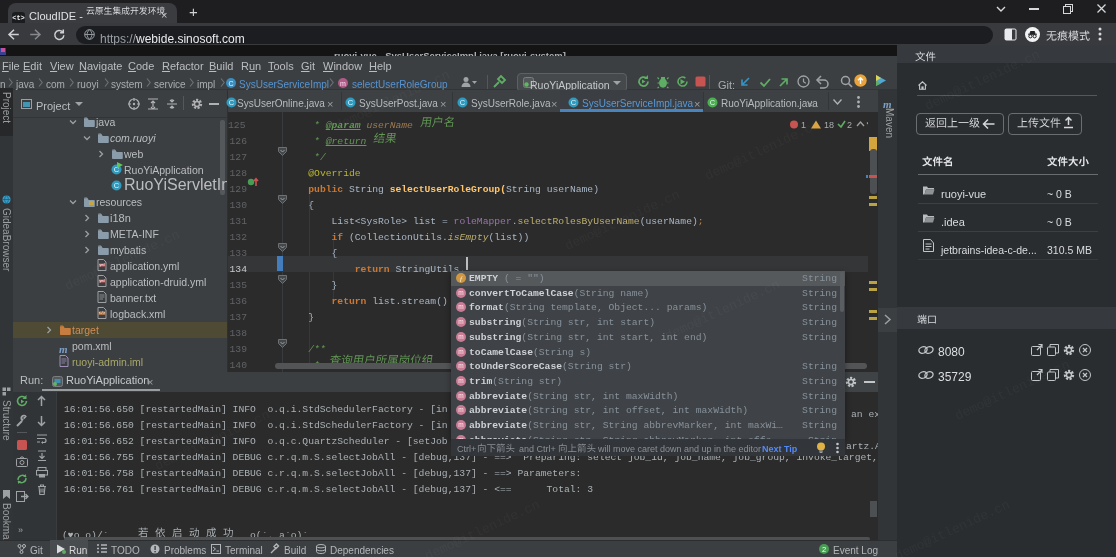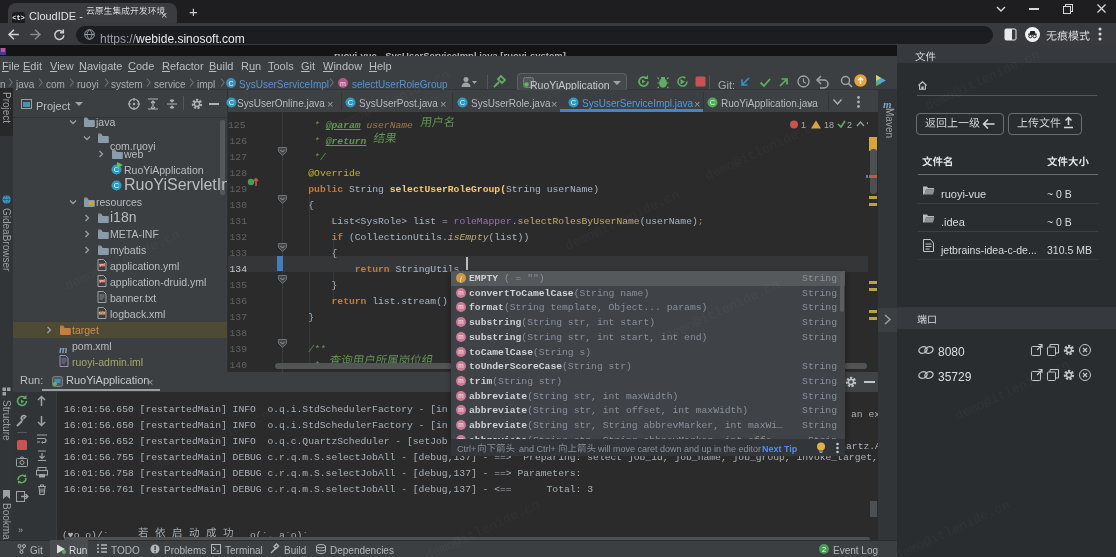"com.ruoyi" div { font-style: none -> italic; top: 136px -> 128px }
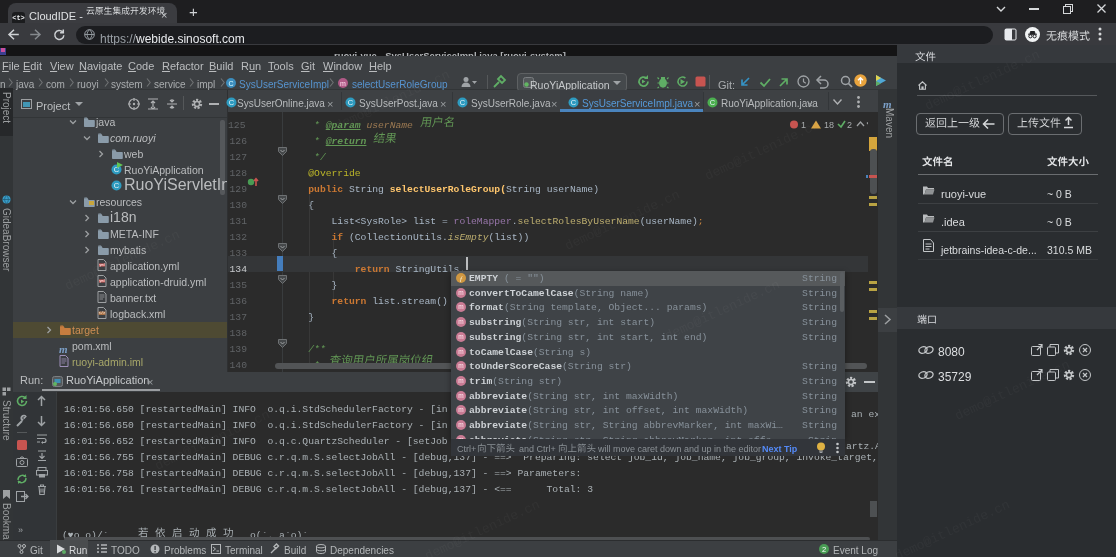"@return" span { font-weight: bold -> normal }
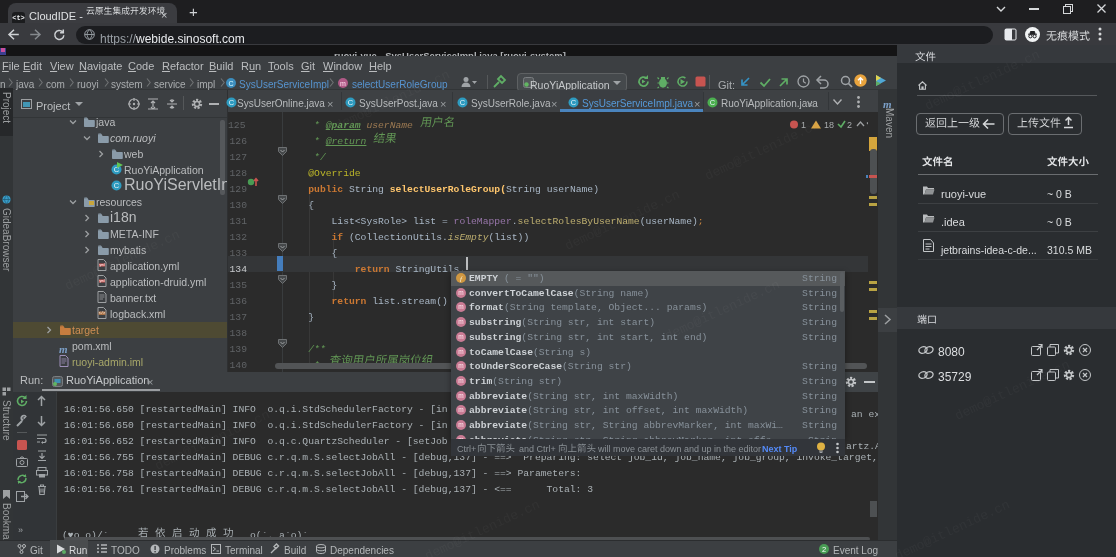"i18n" span { font-size: 14px -> 11px }
